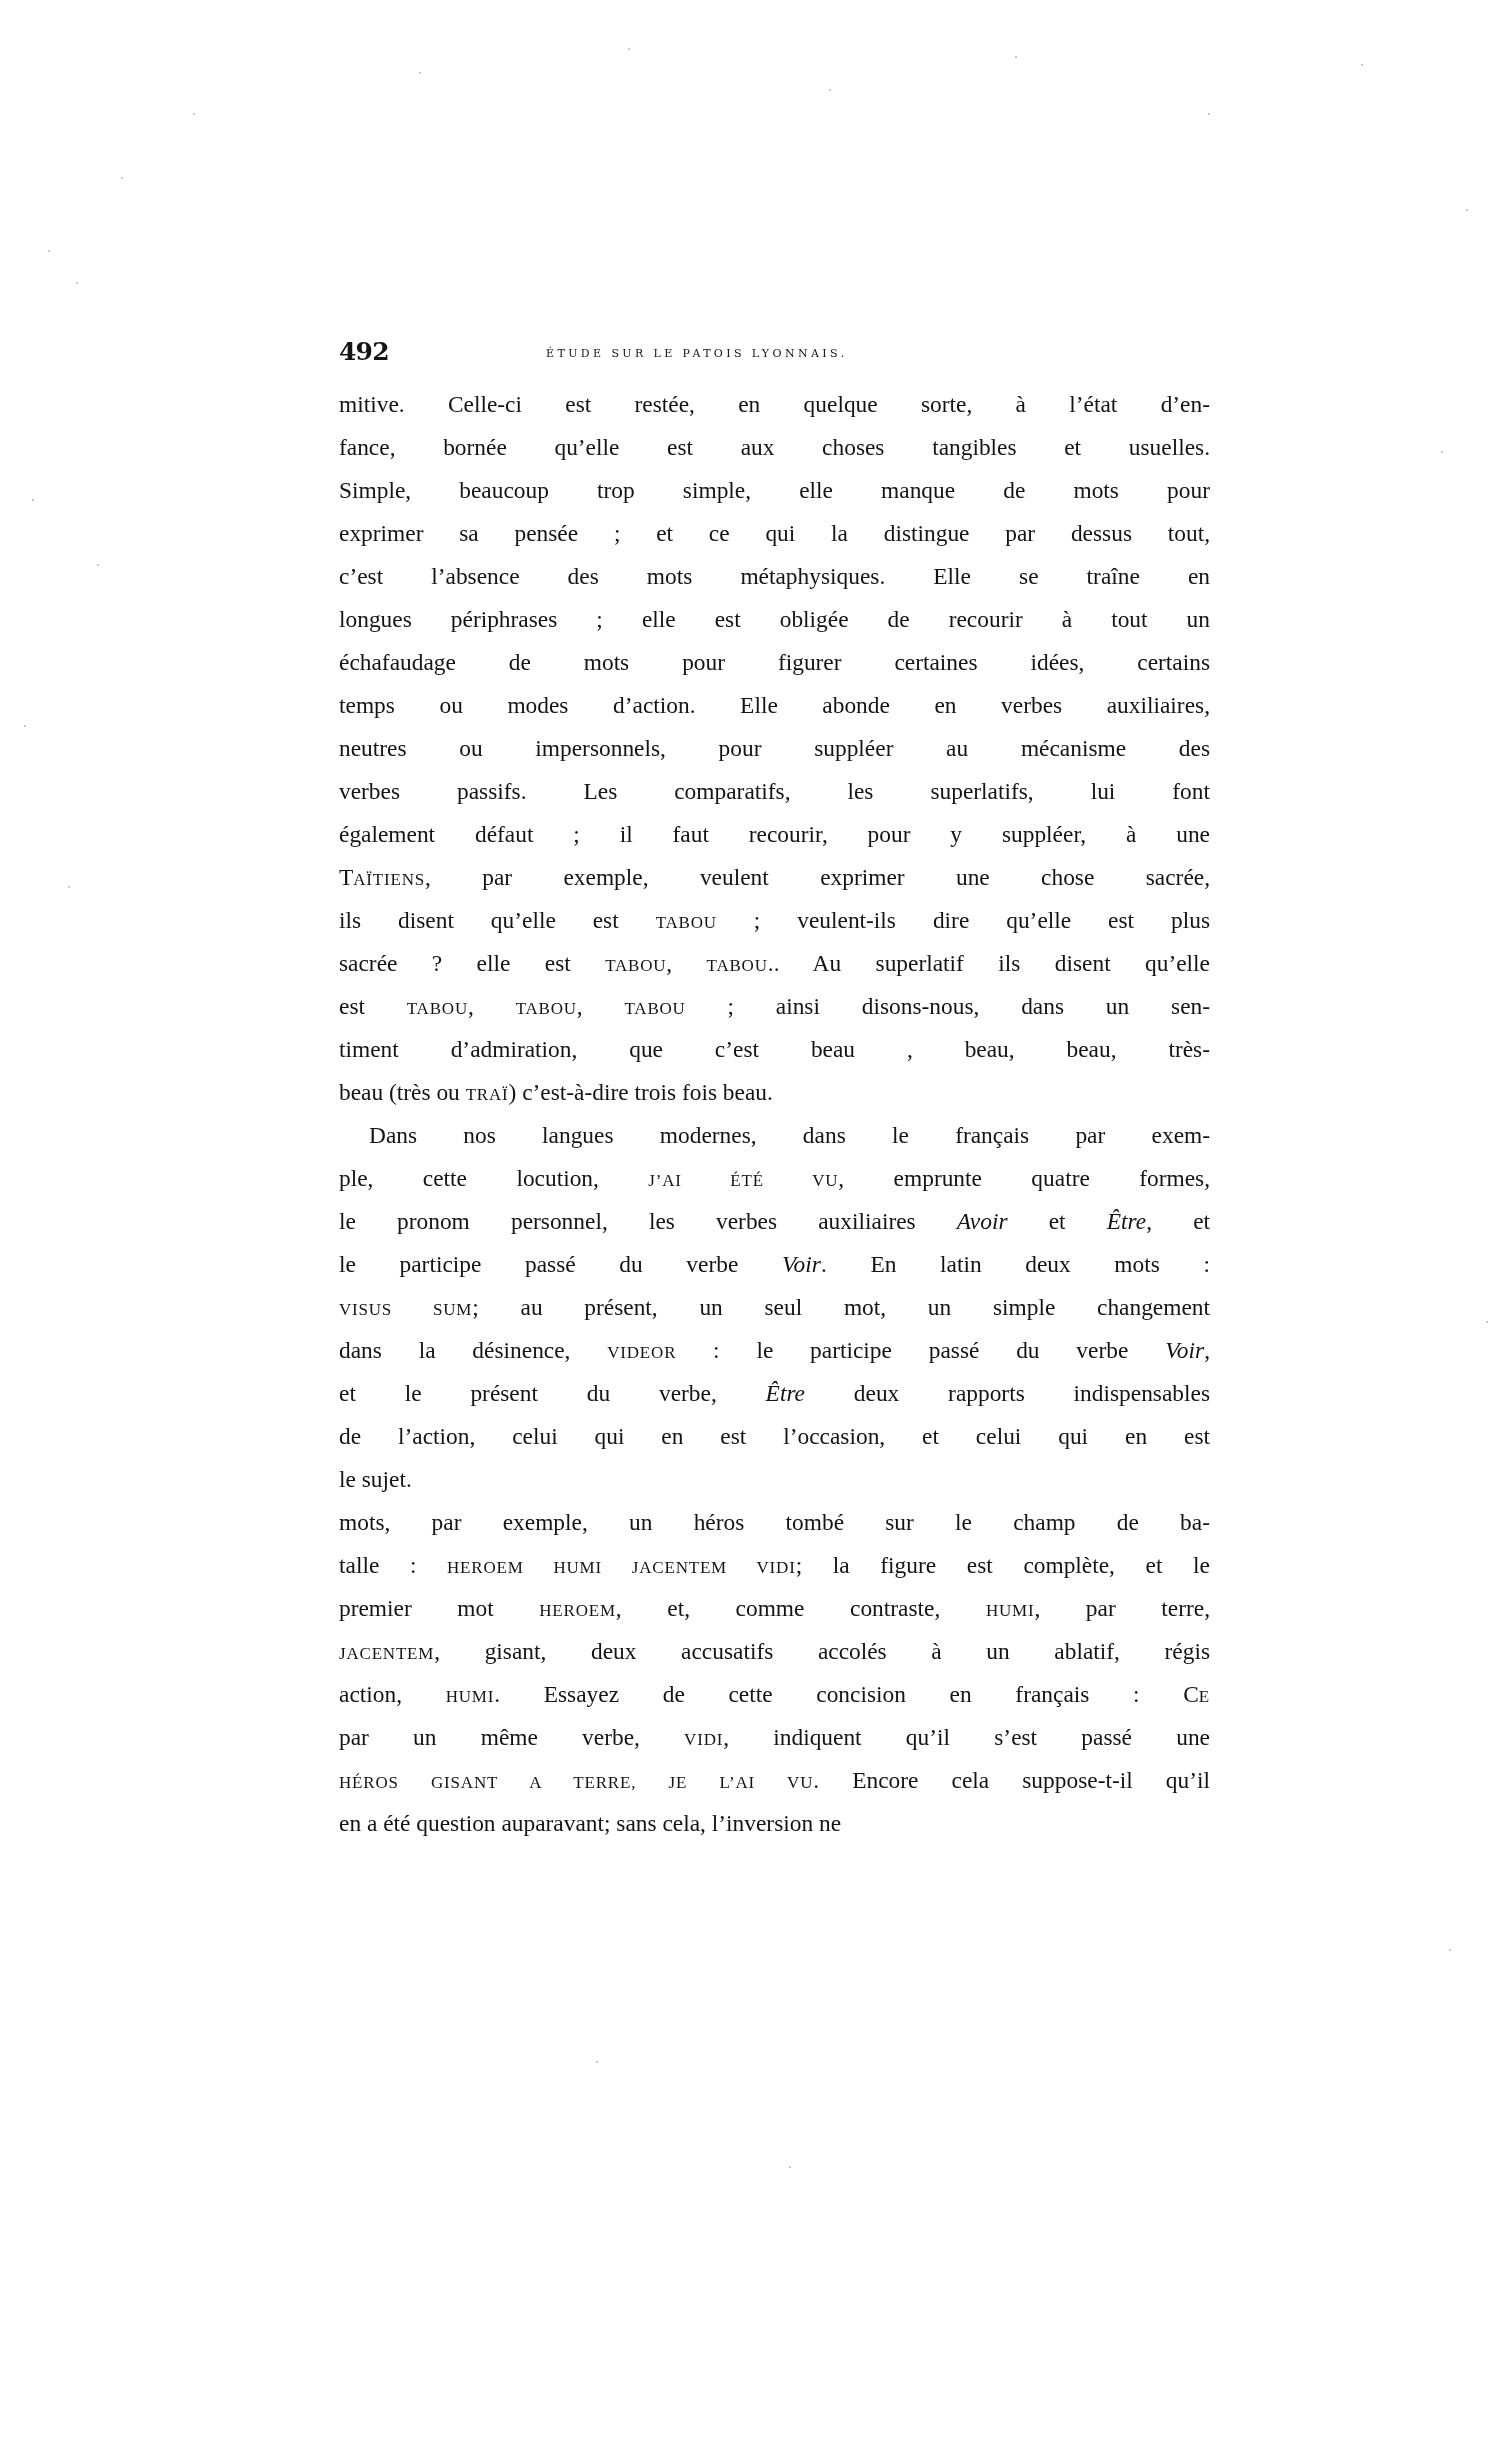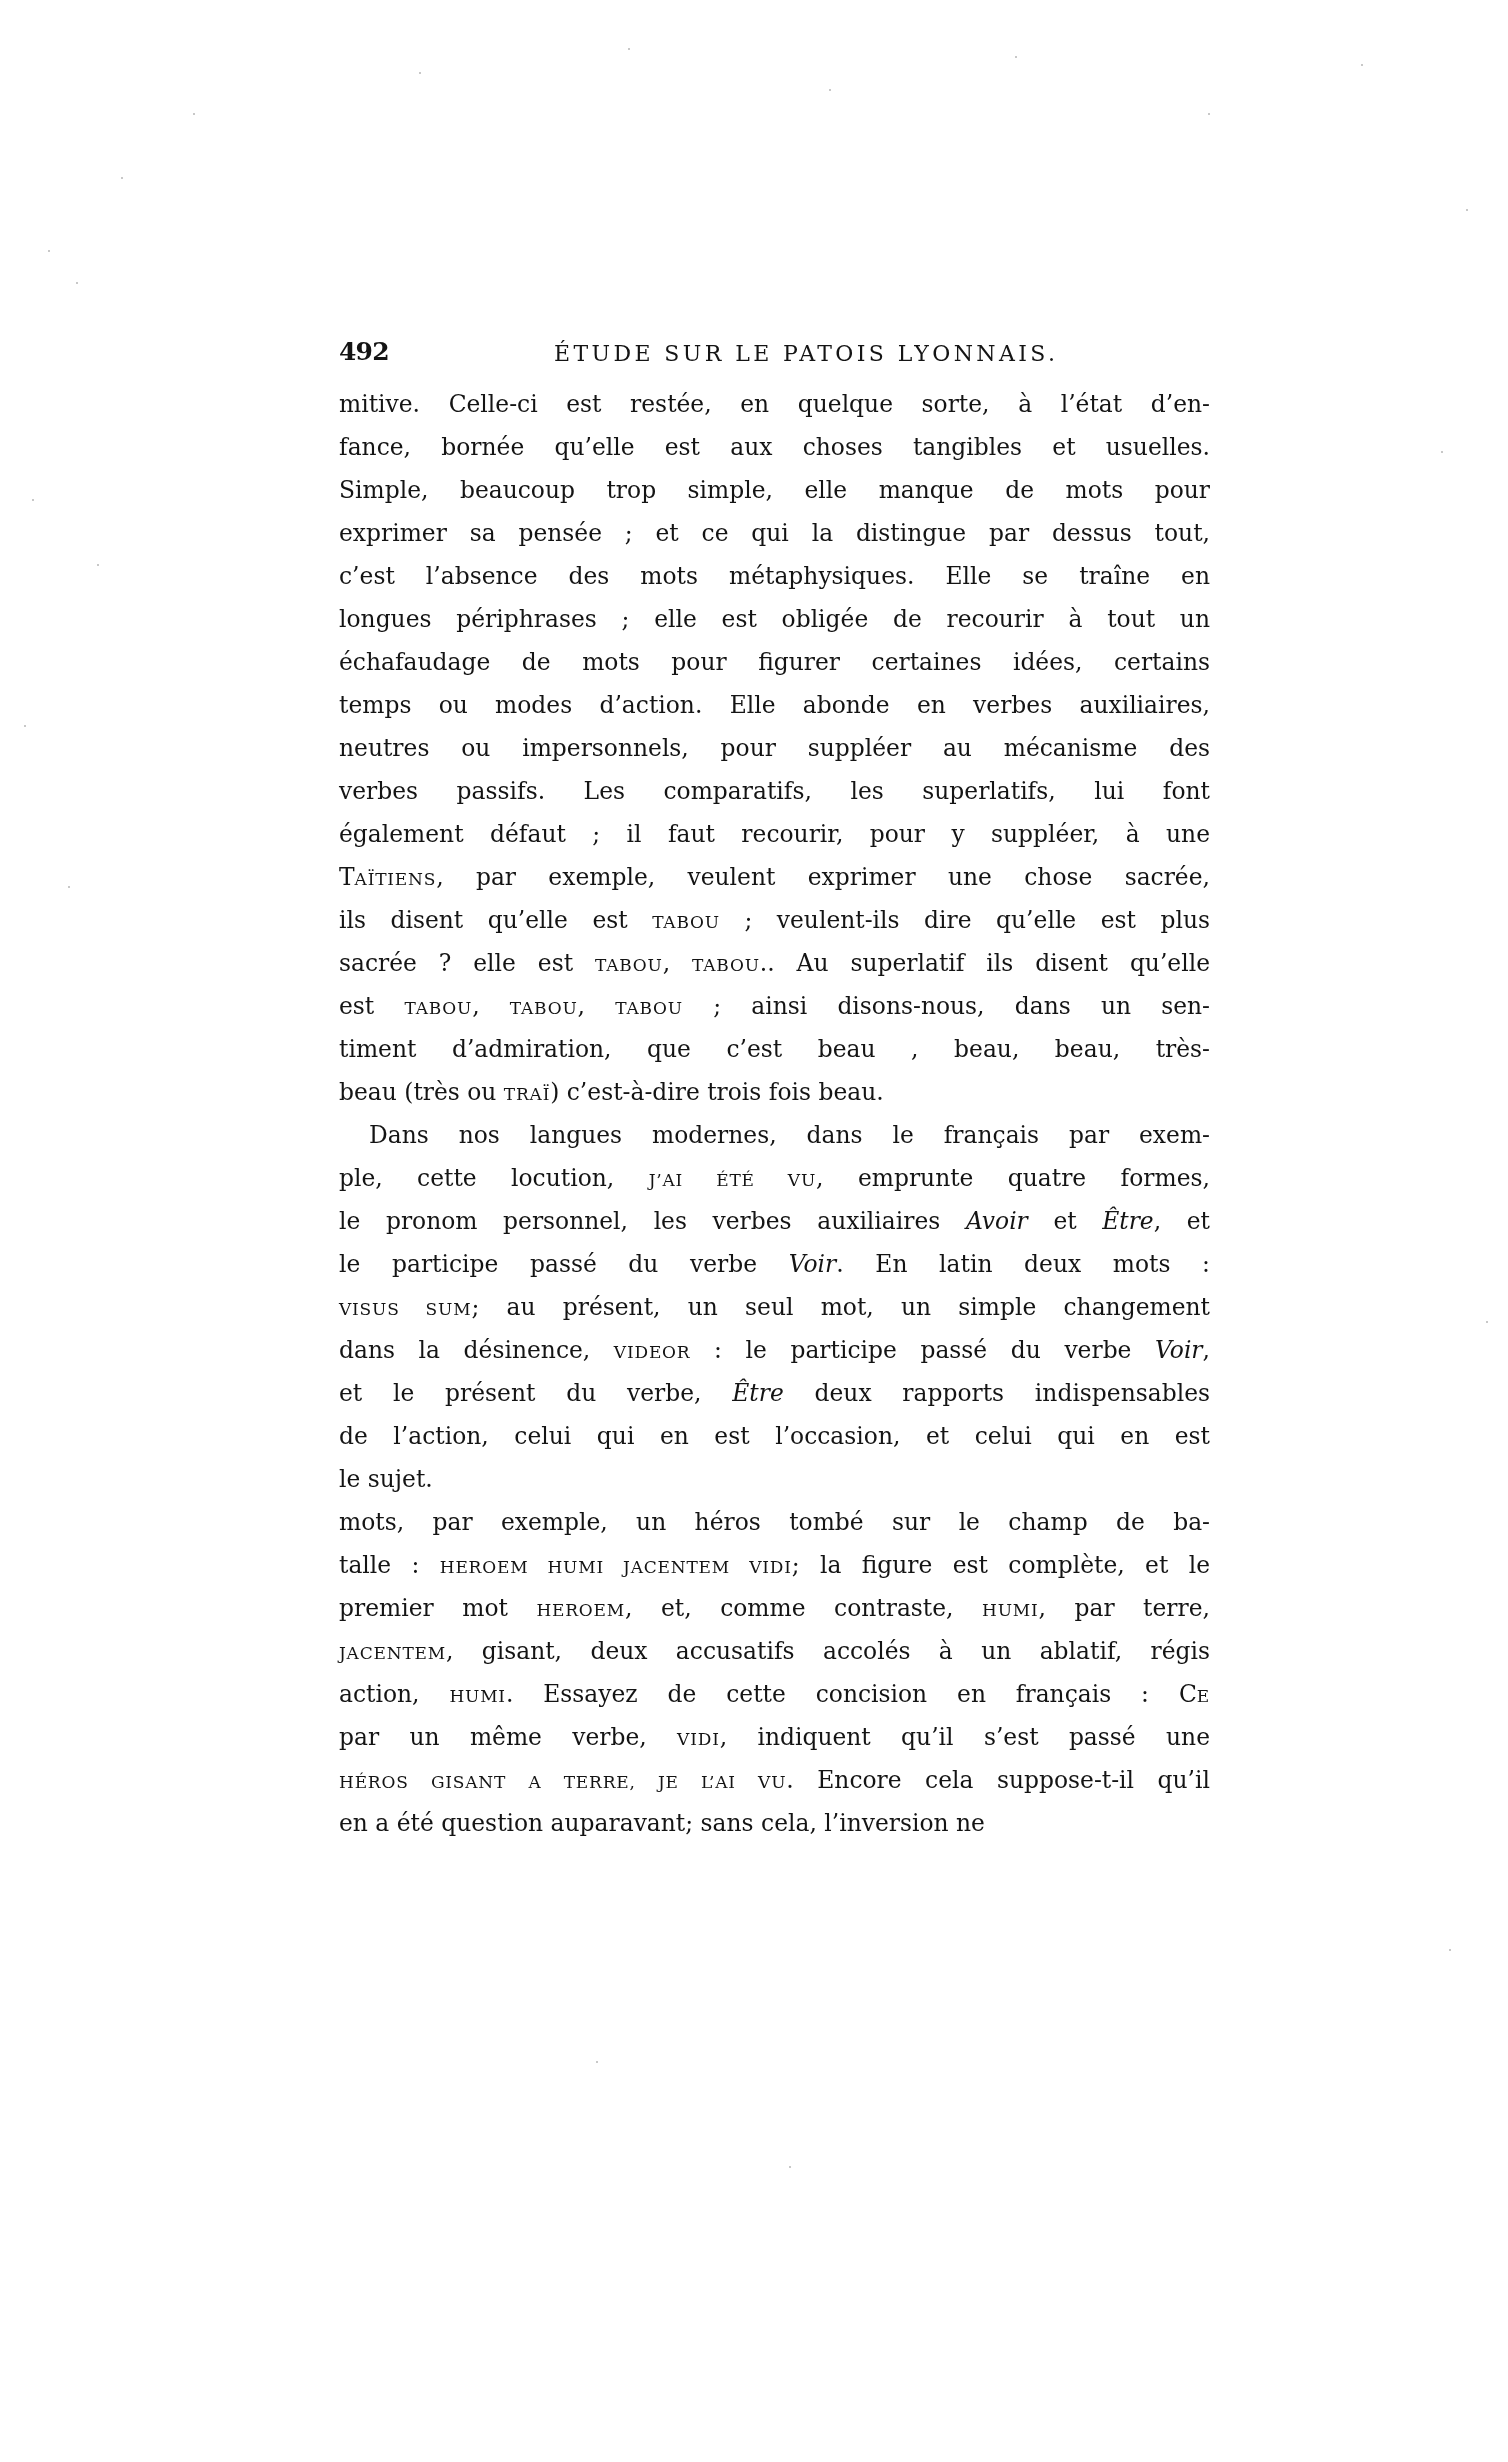"ÉTUDE SUR LE PATOIS LYONNAIS." .running-head { font-size: 22px -> 11px; left: 215px -> 207px }
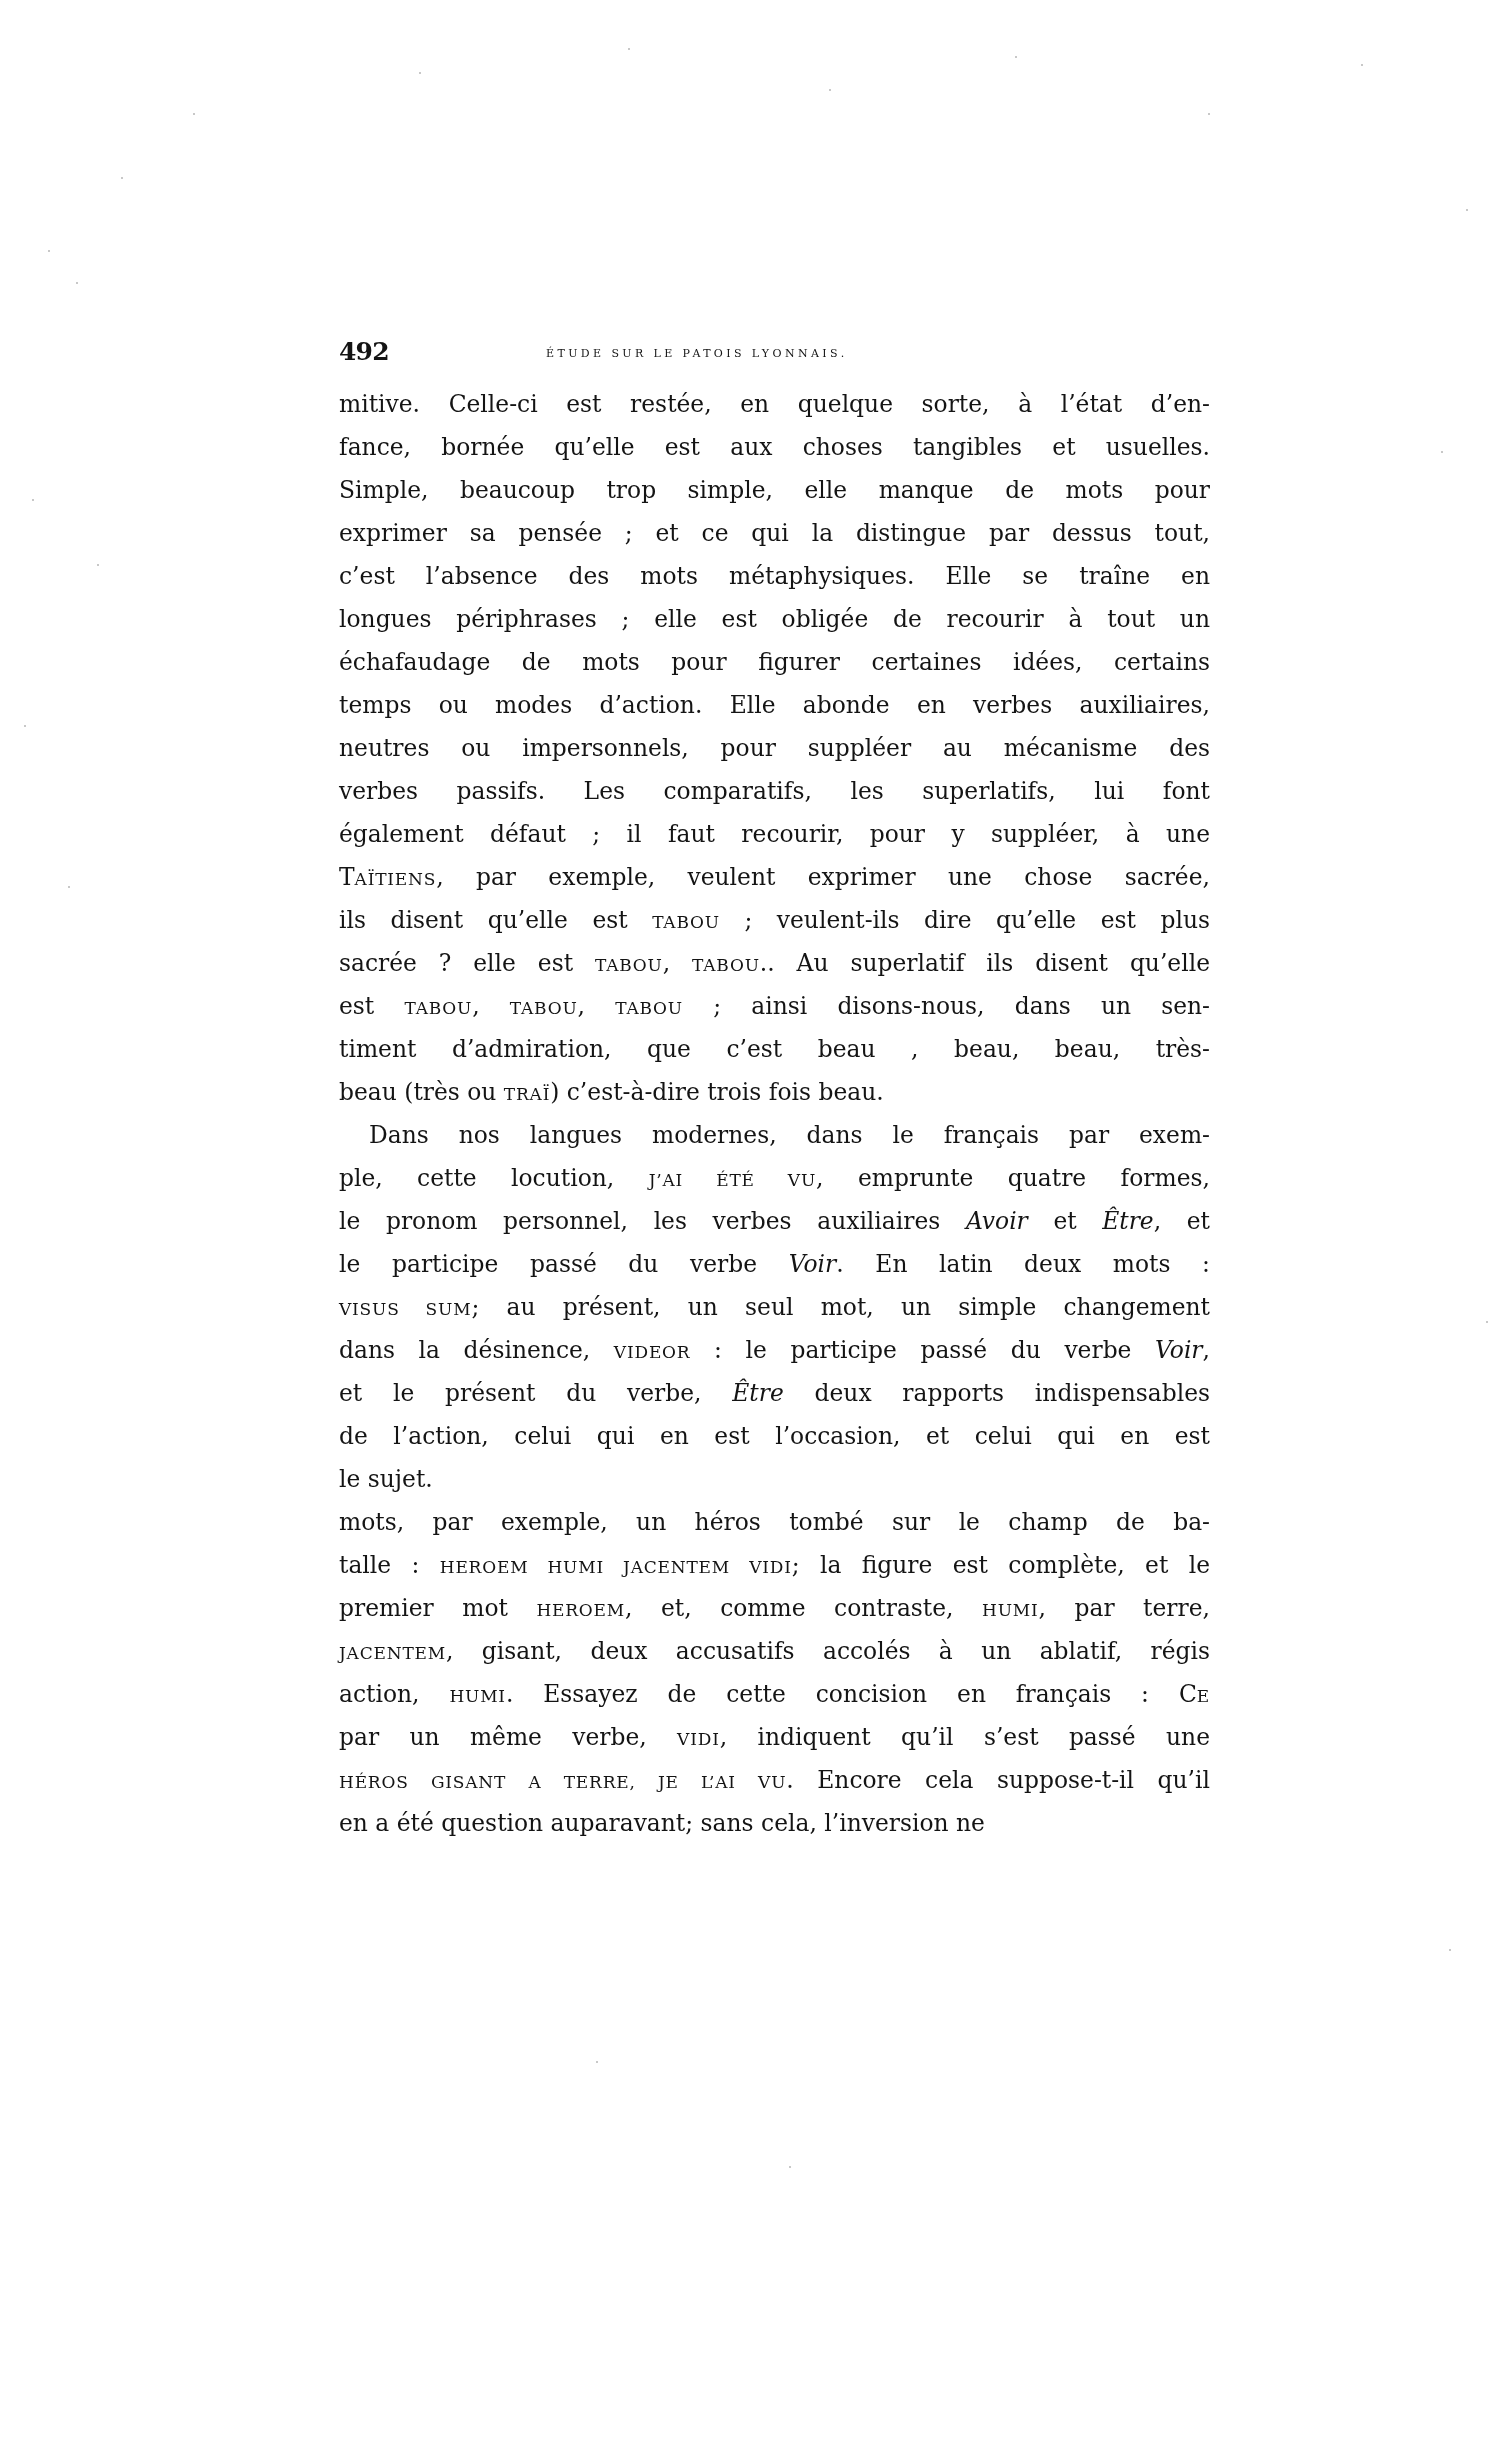"mitive. Celle-ci est restée, en" .line { font-family: none -> Liberation Serif, serif }
